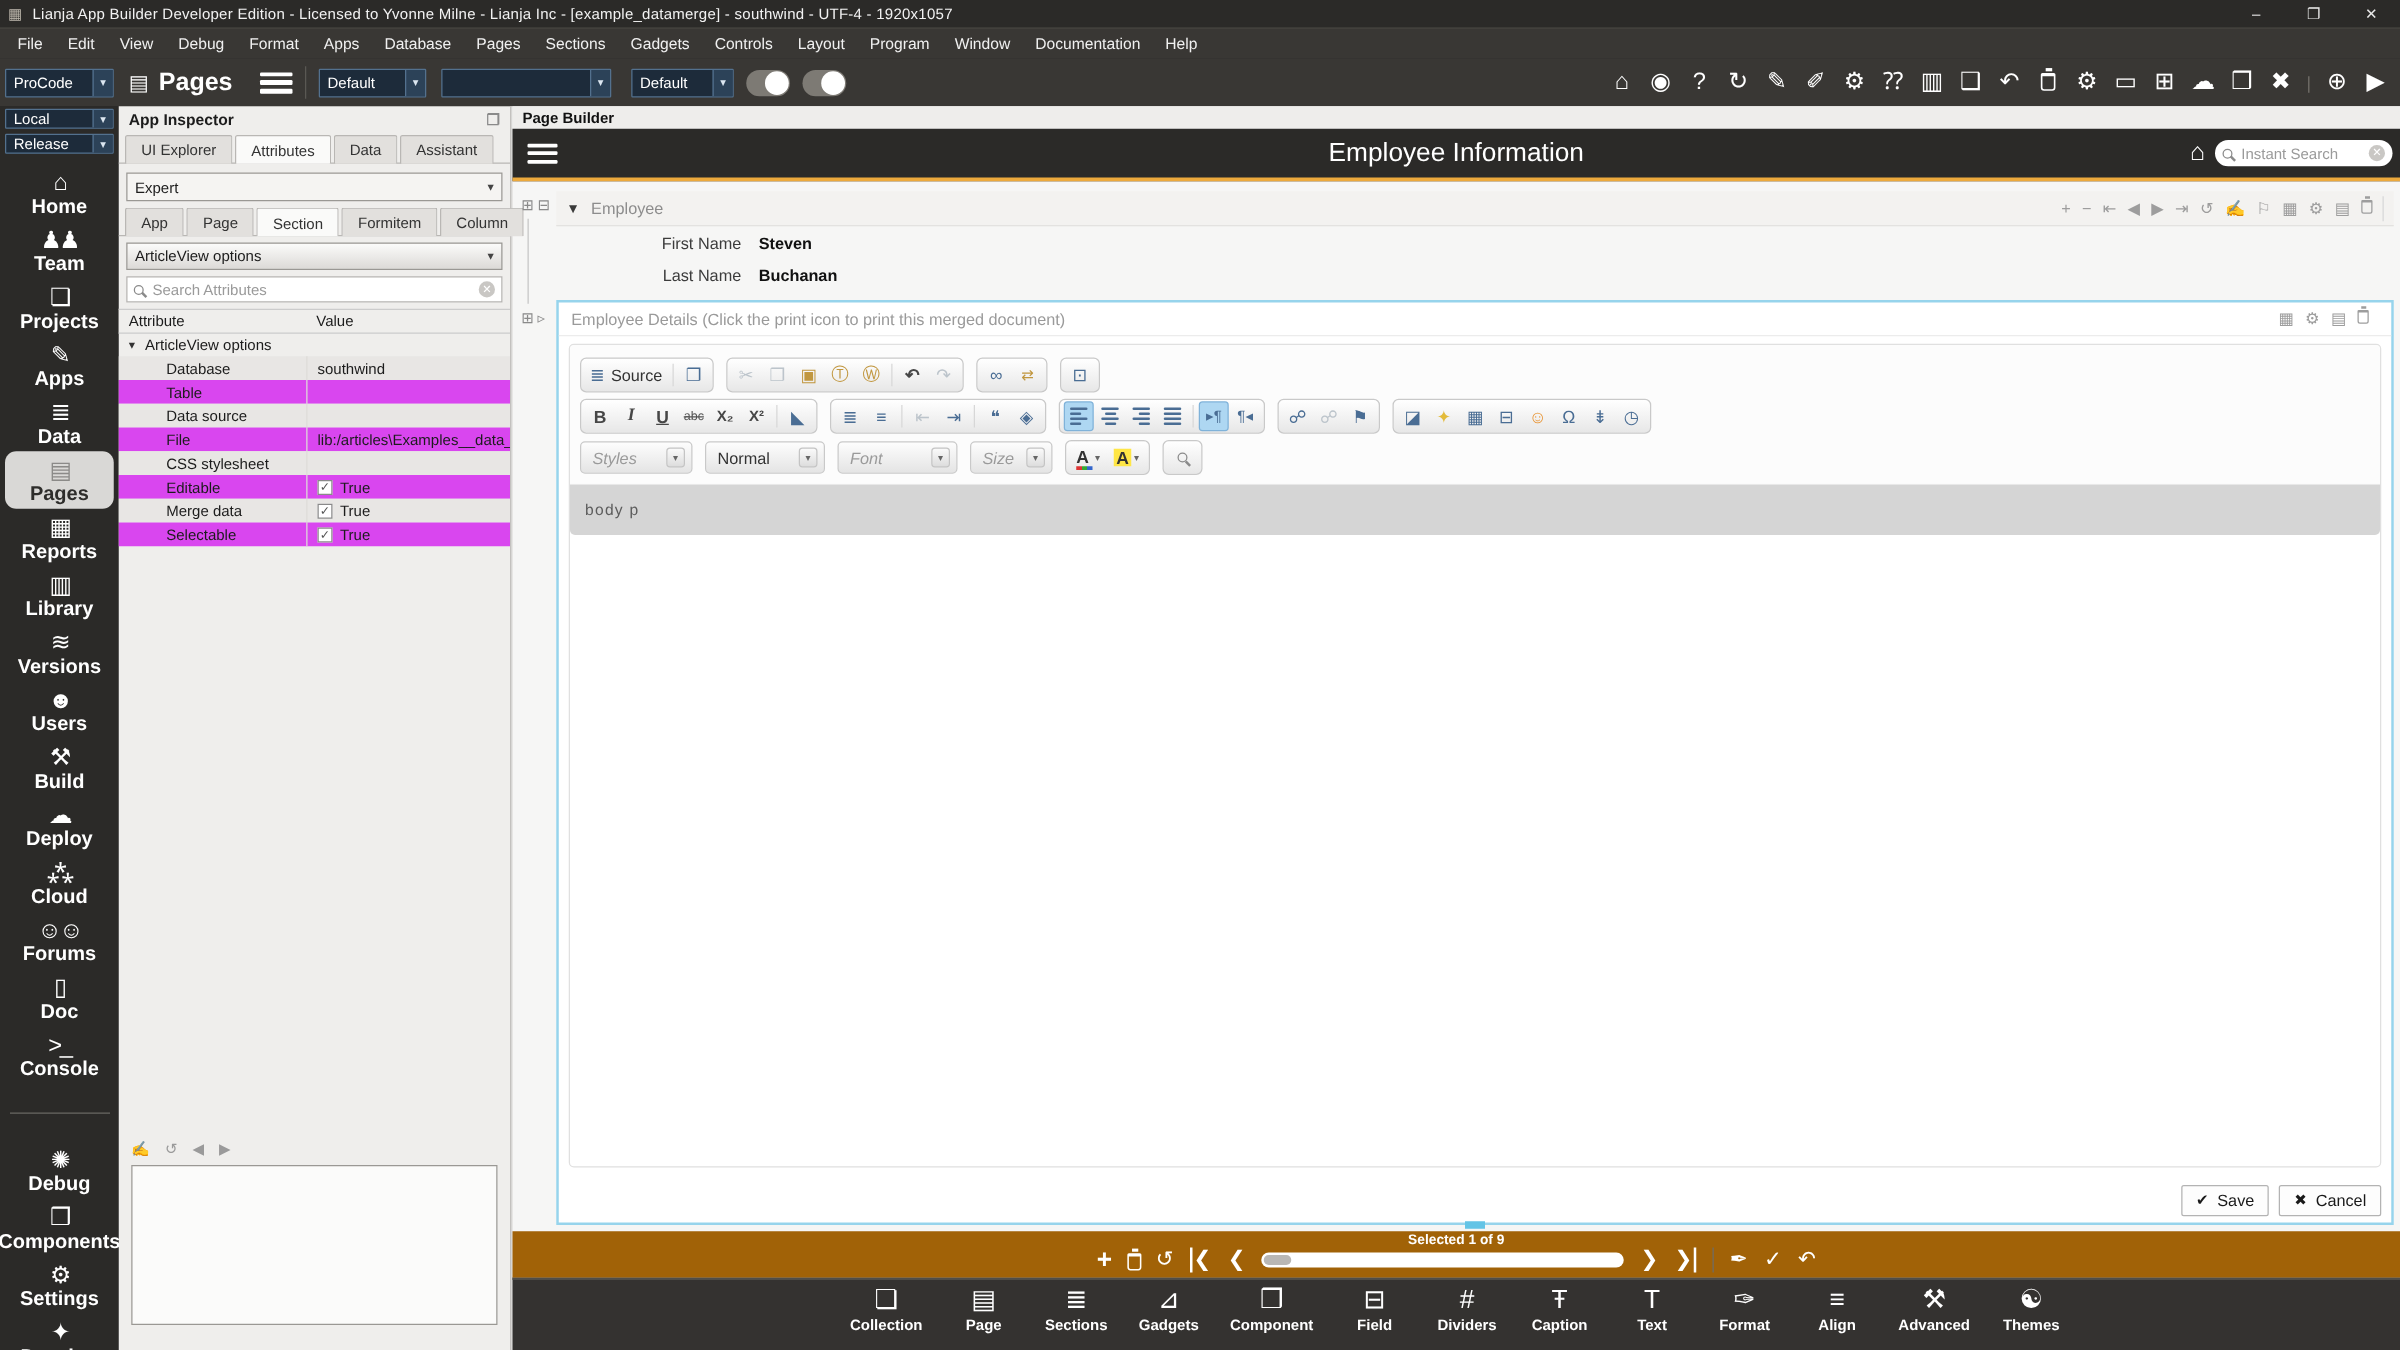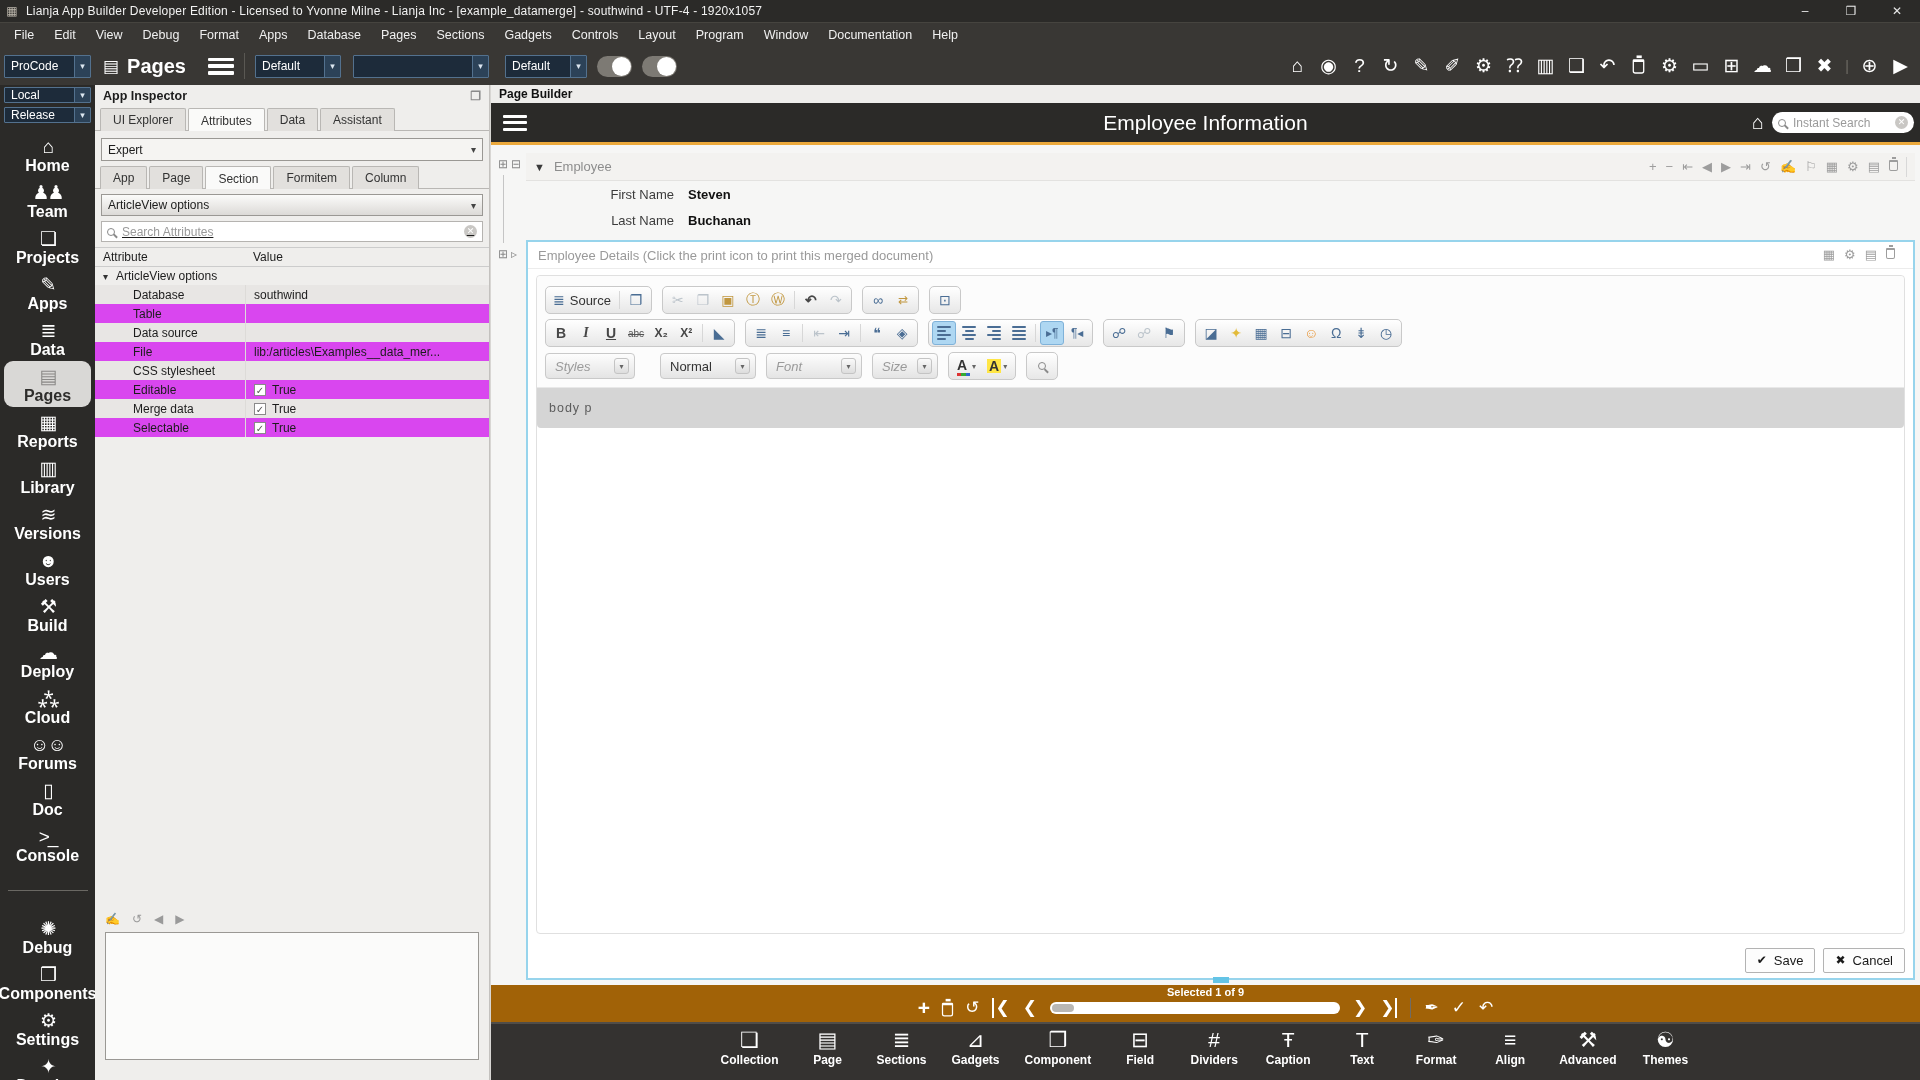"App Inspector" .inspector { width: 395px -> 314px }
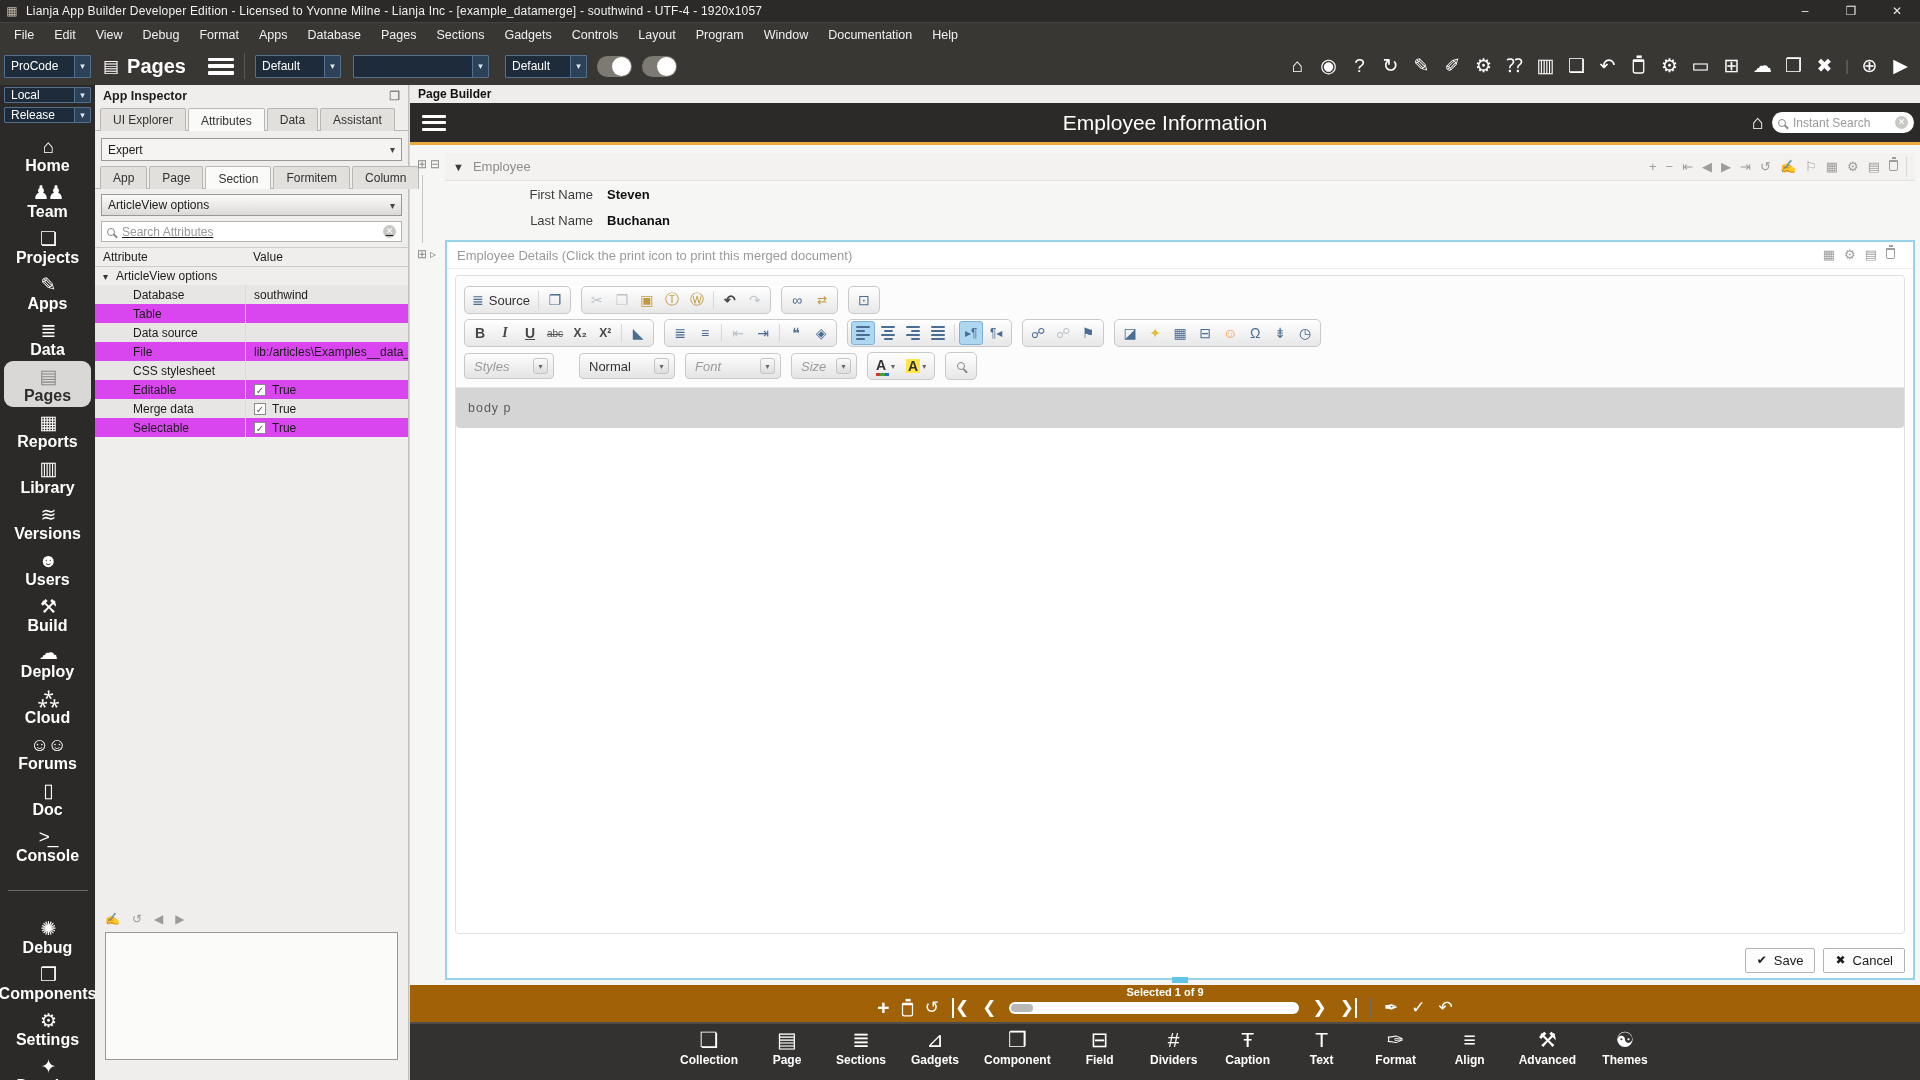"Search Attributes" .search-row { text-decoration: underline -> none }
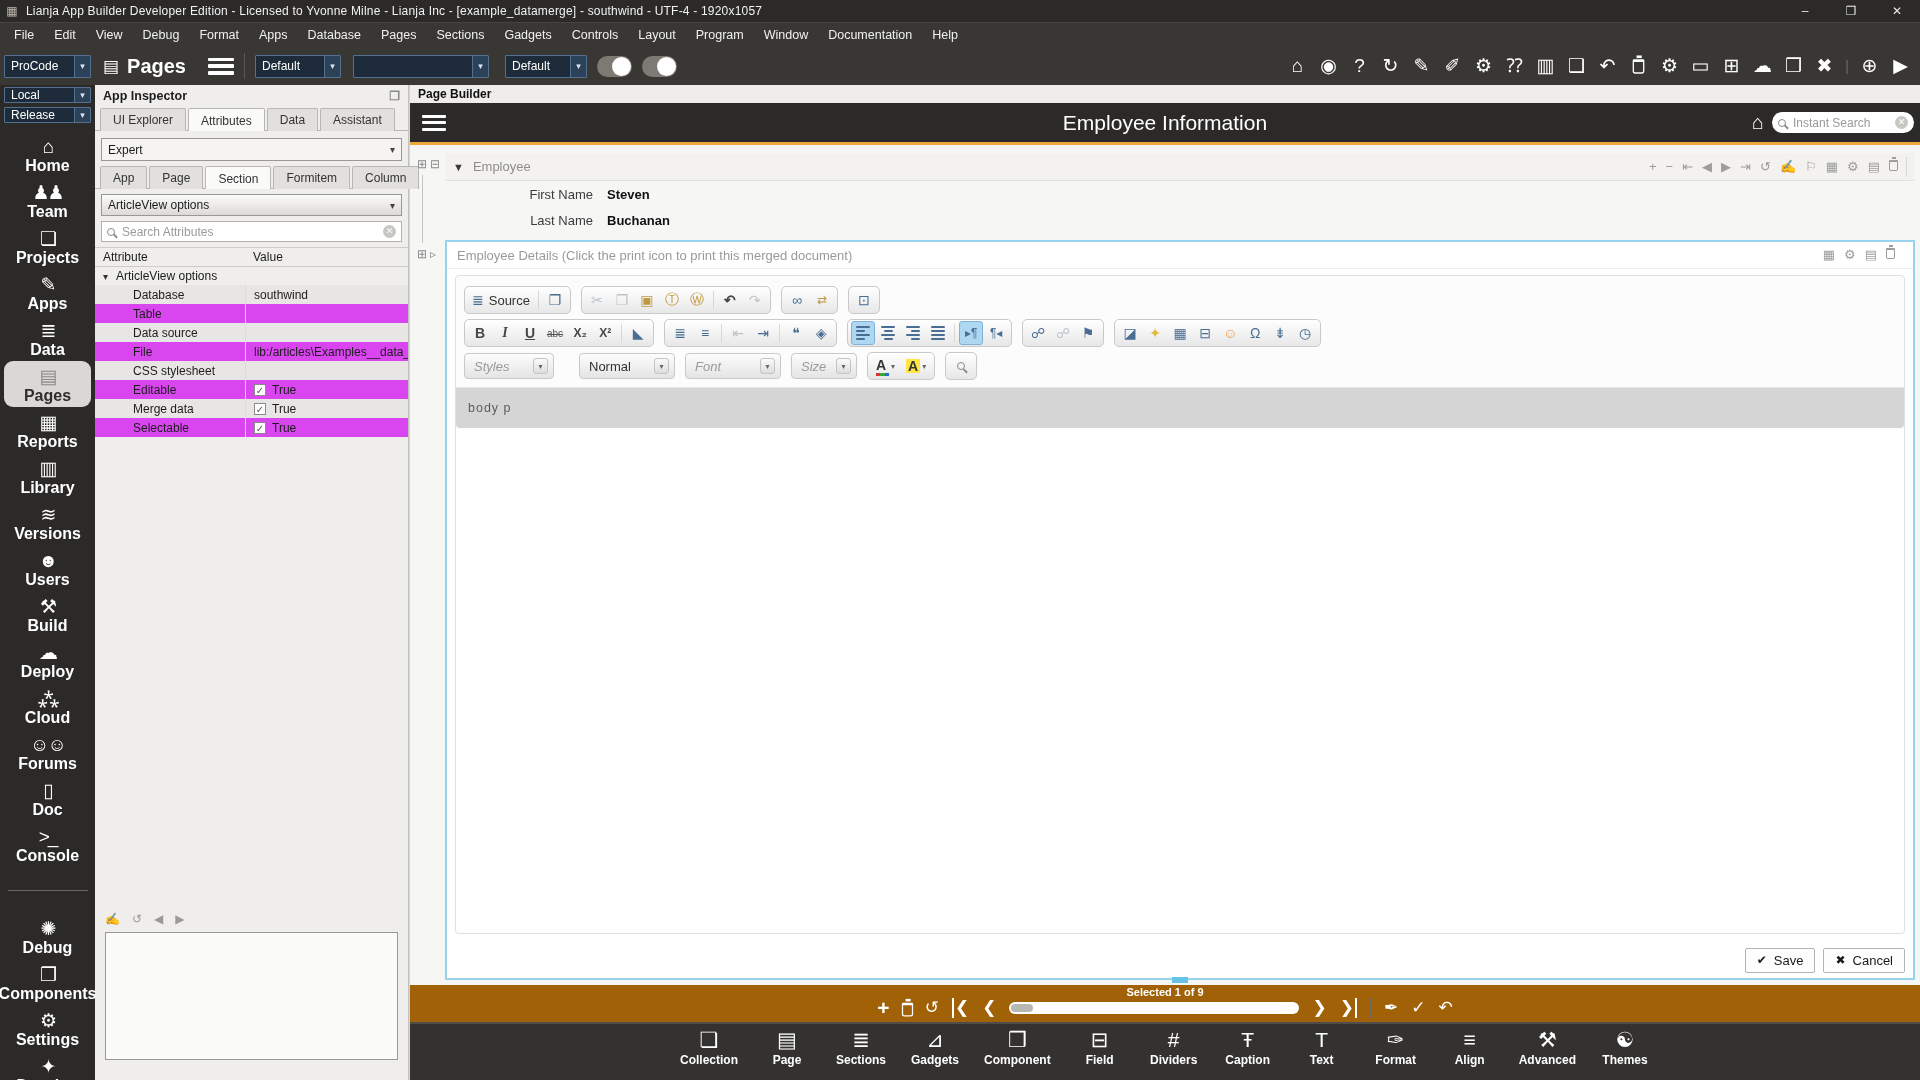"Normal" .w-format { margin-left: 15px -> none }
